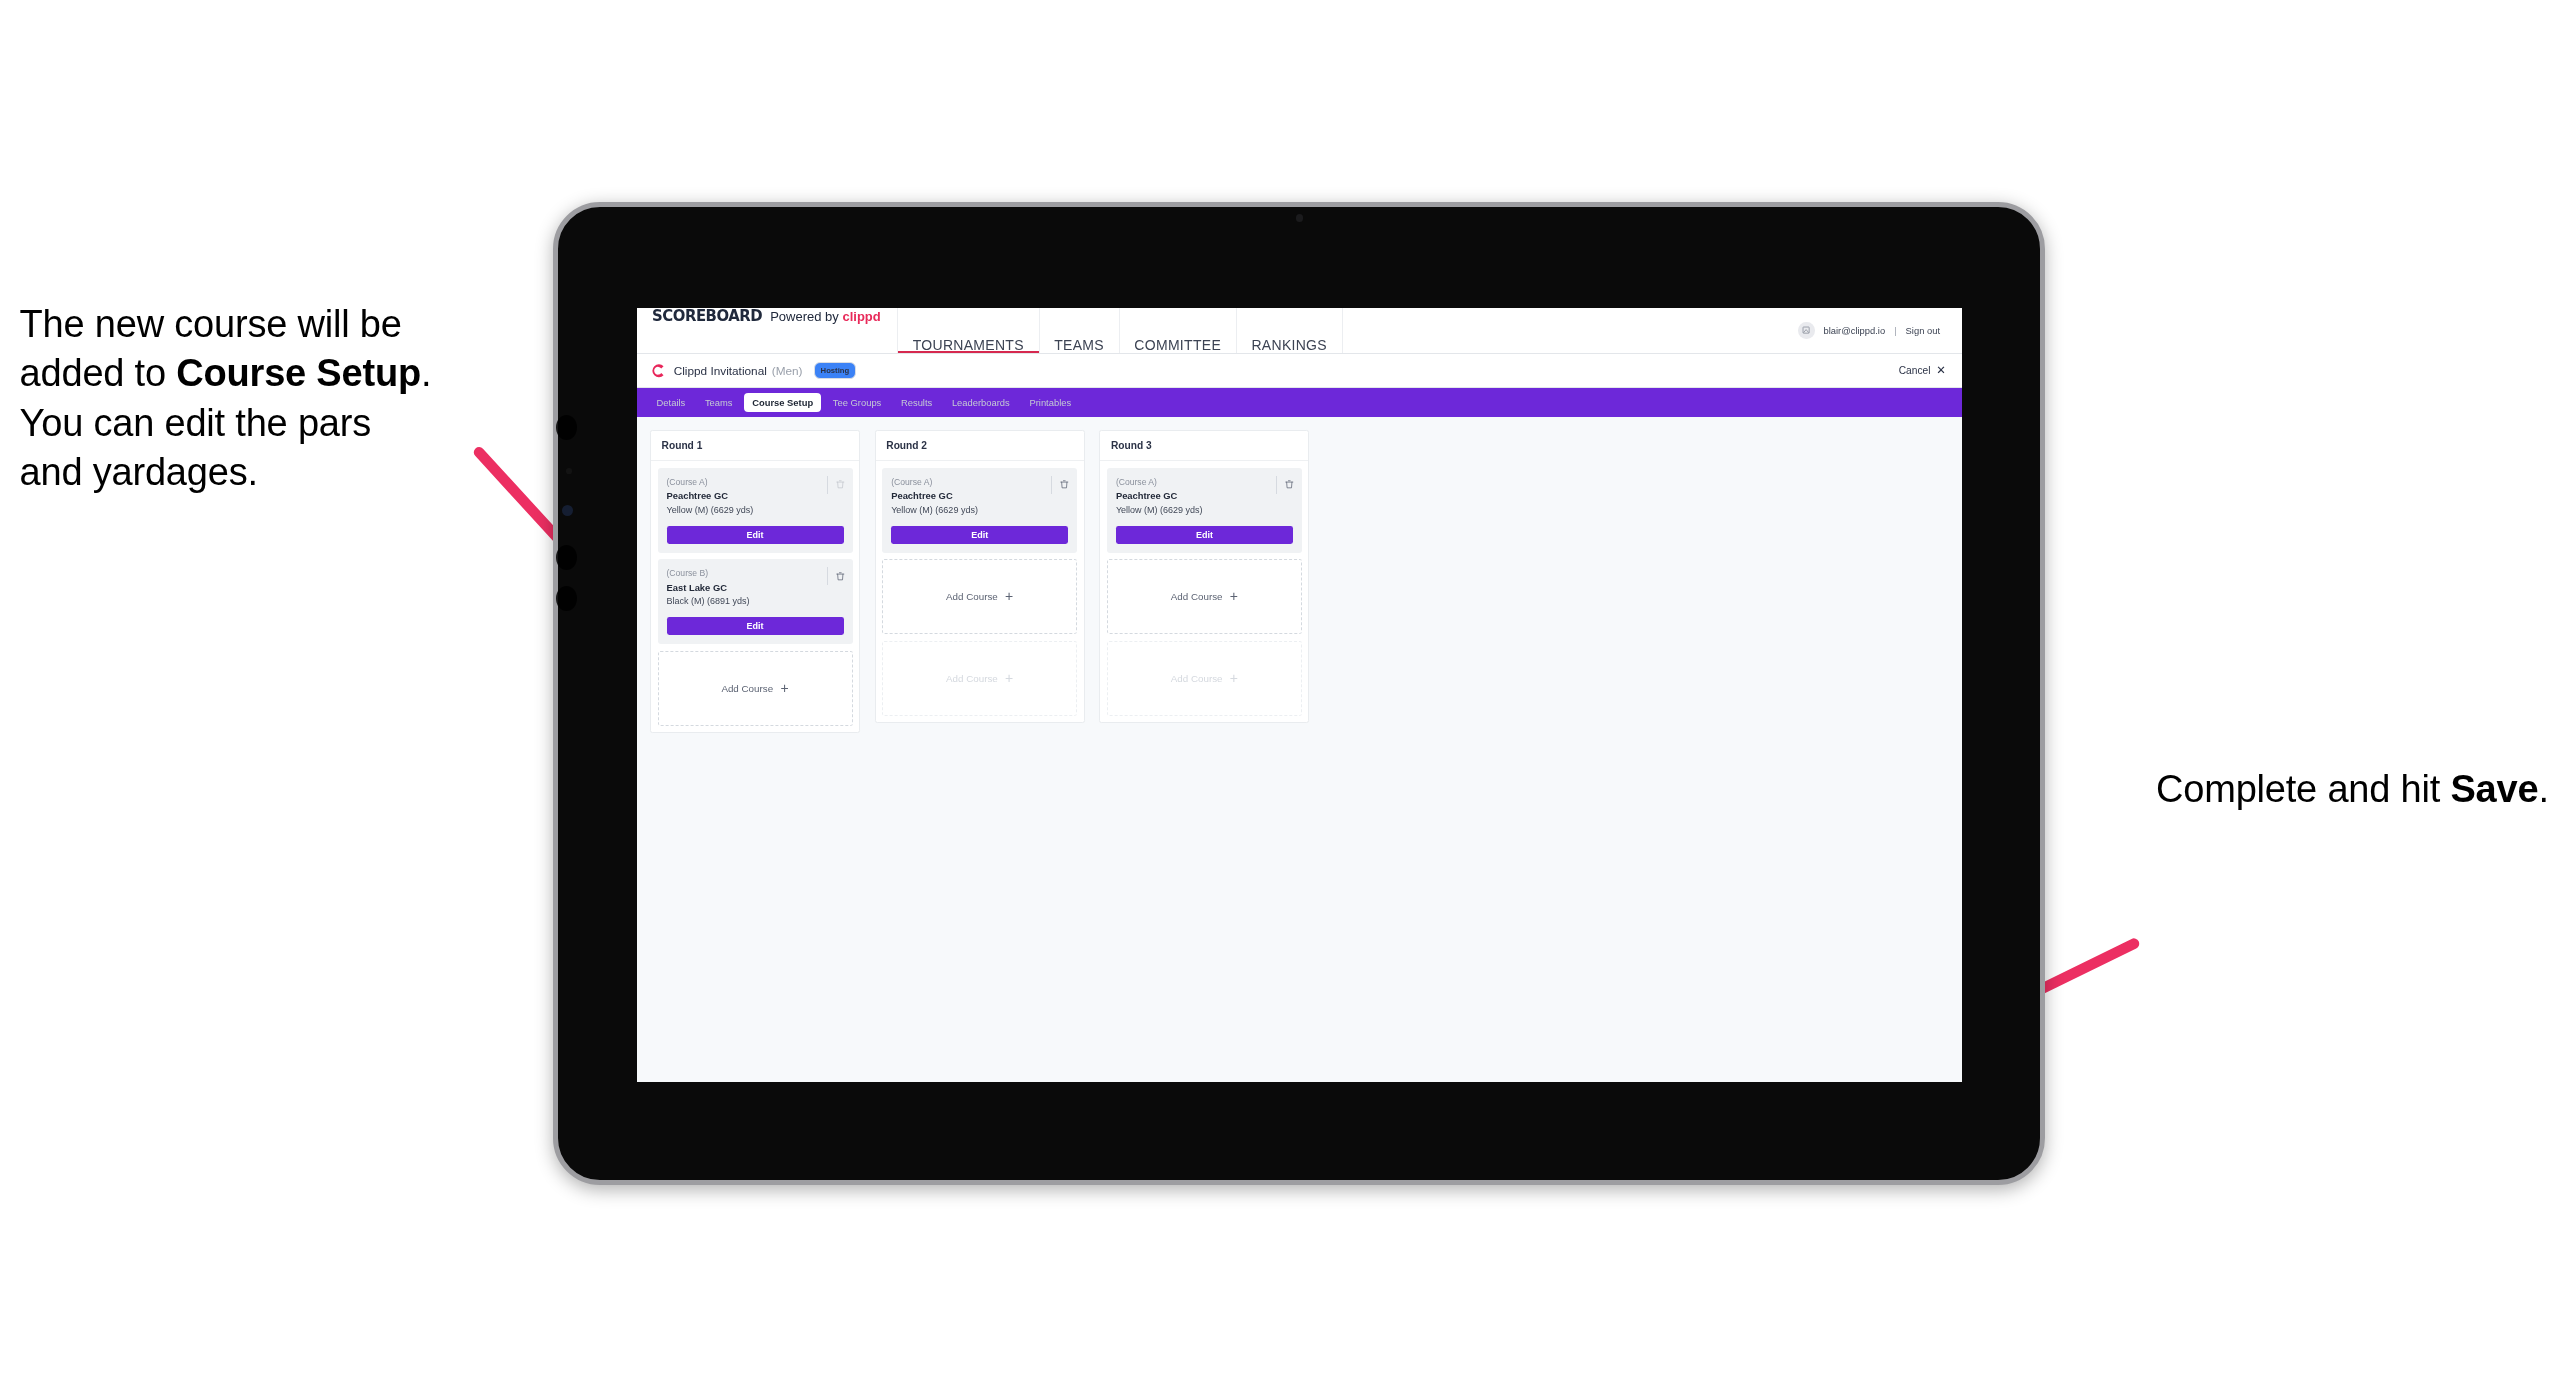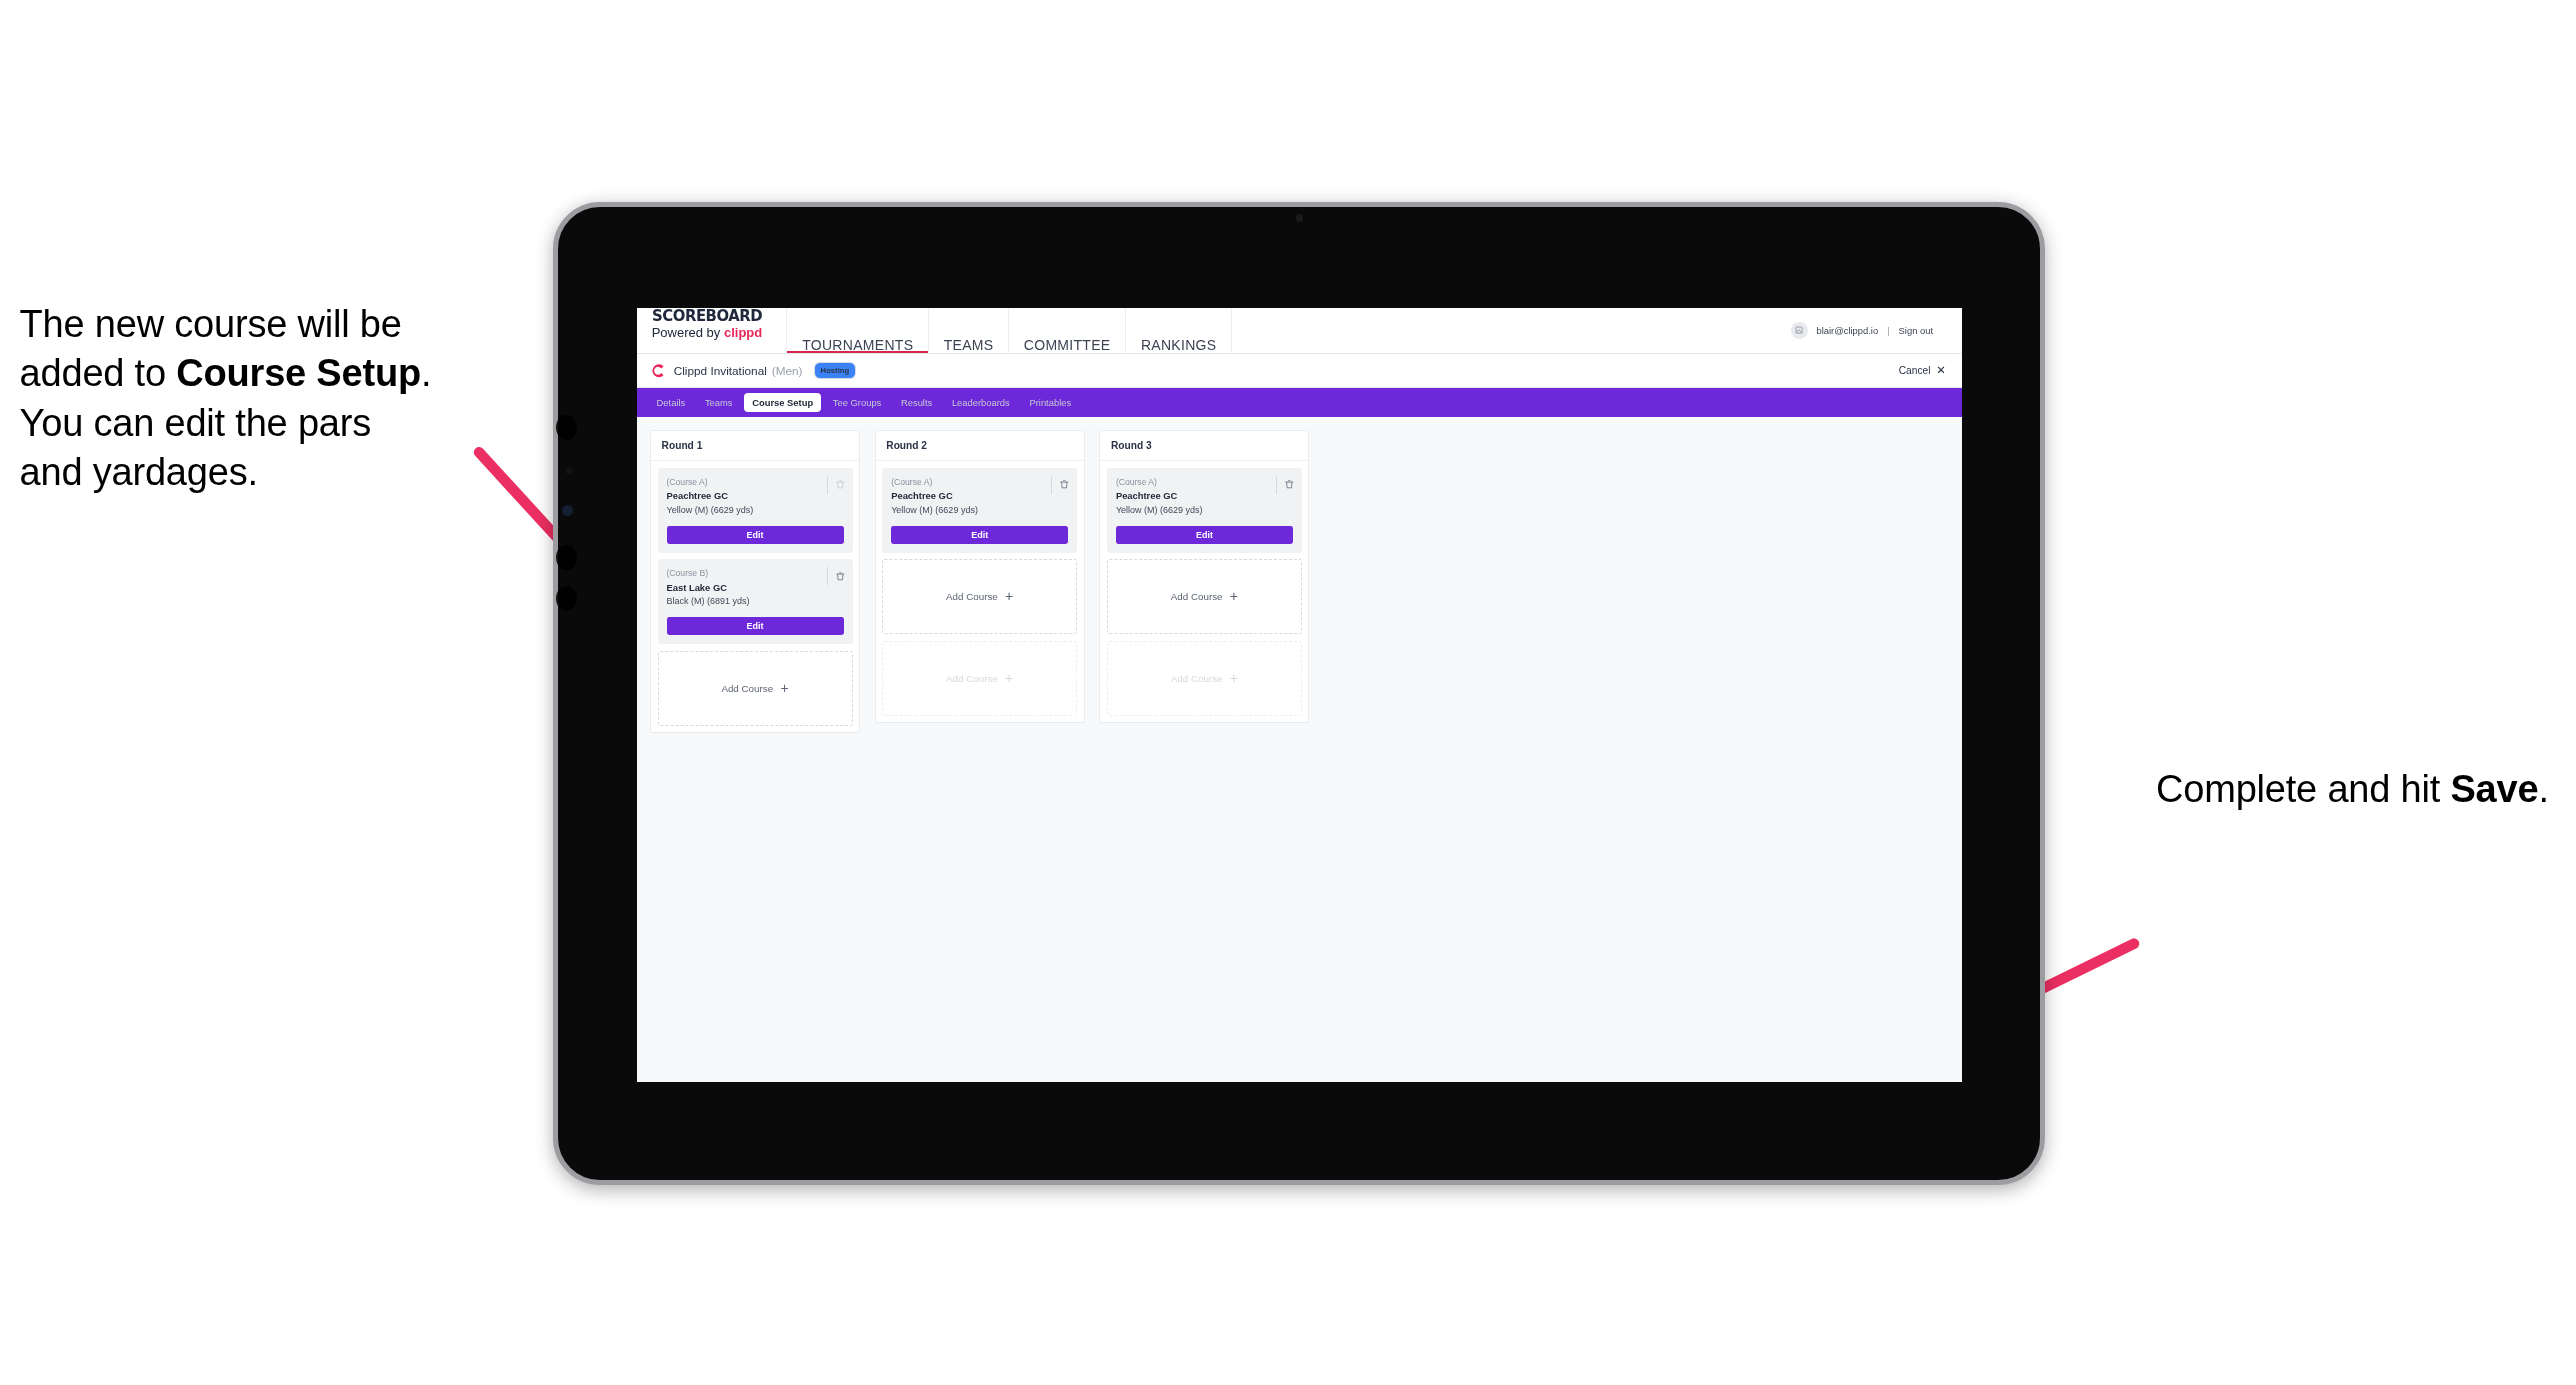"SCOREBOARD" .brand { flex-direction: column -> row; justify-content: flex-start -> center }
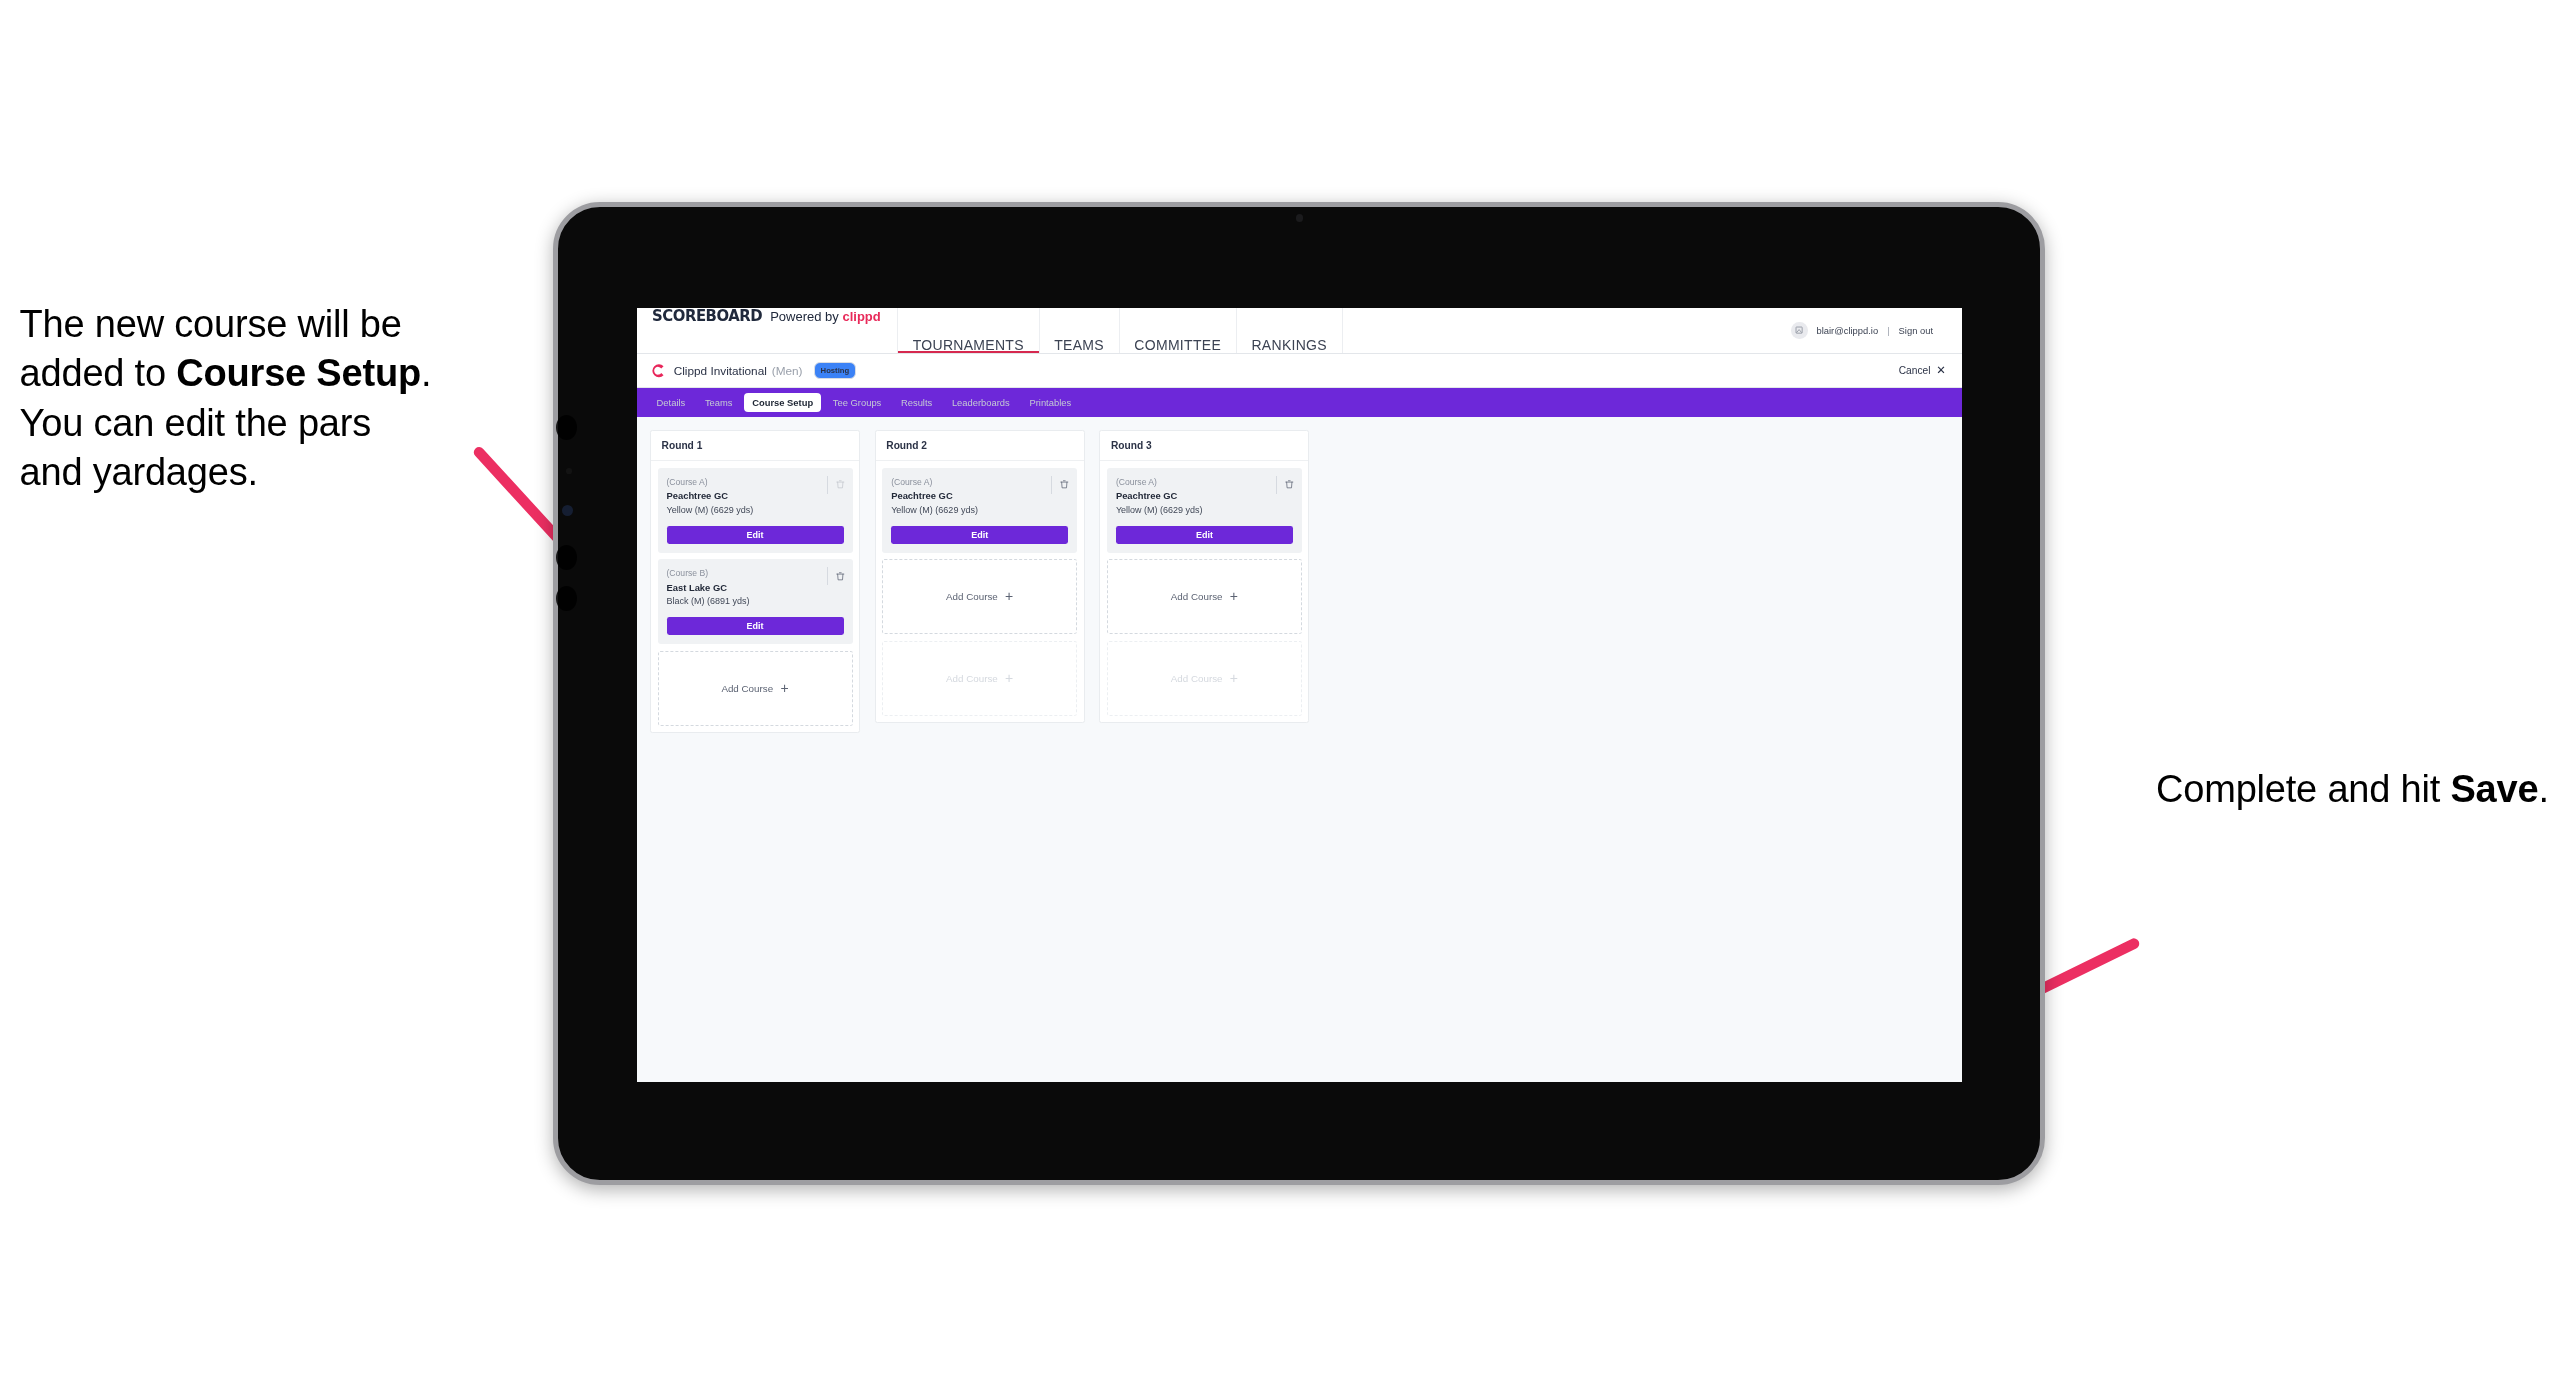"blair@clippd.io" .nav-right { padding-right: 29px -> 22px }
